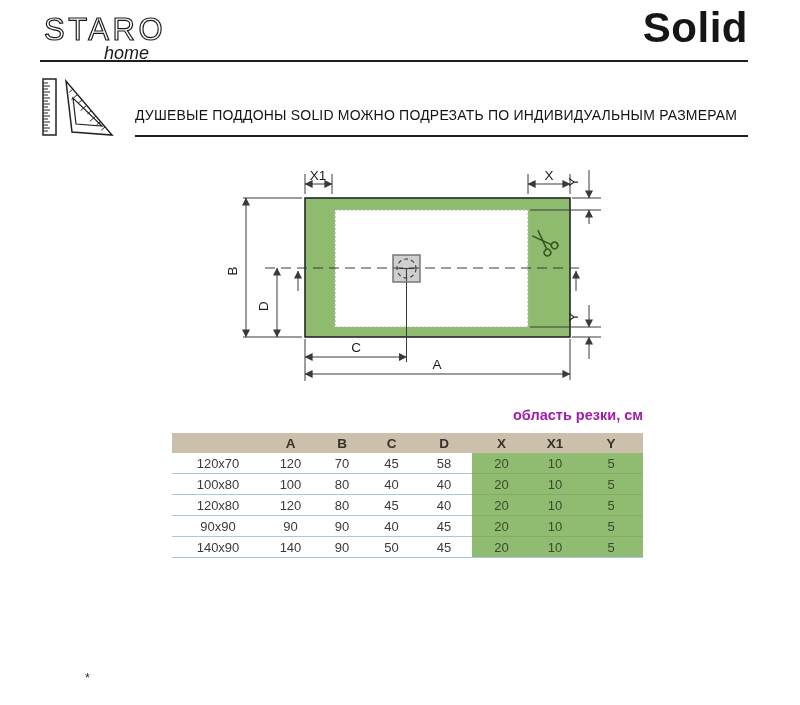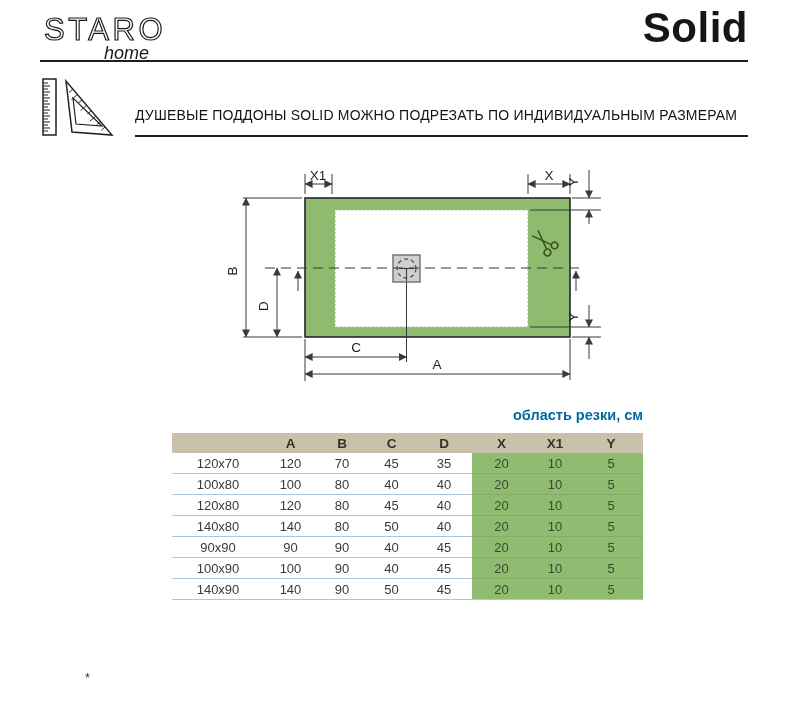"область резки, см" .cutting-area-label { color: #0369a1 -> #a21caf }
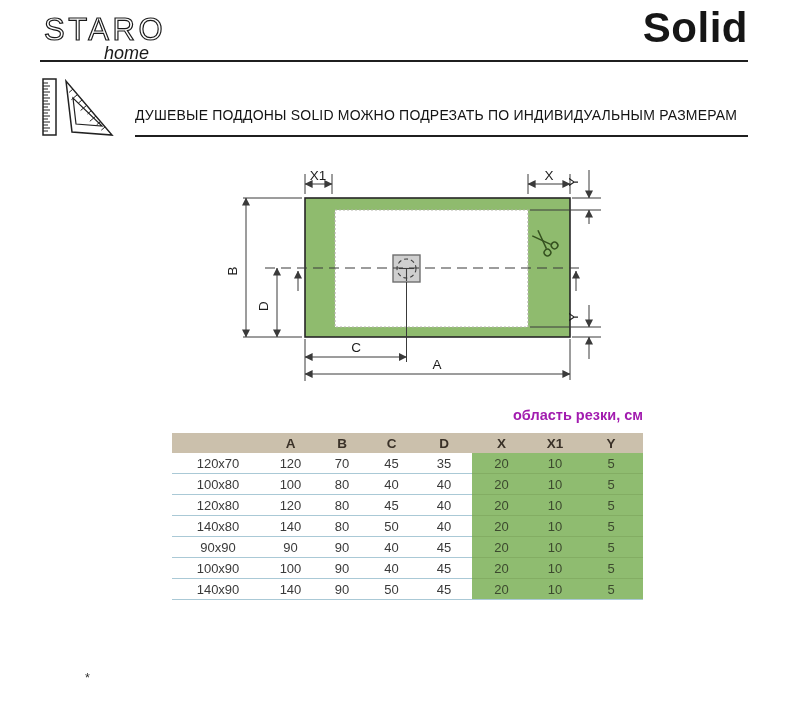"35" td { text: 35 -> 58 }
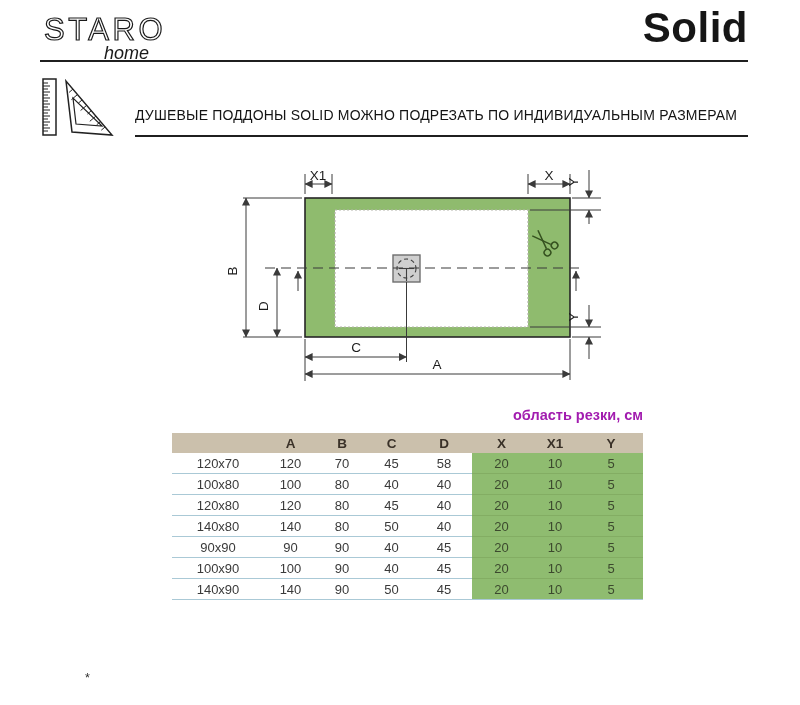"140x80" tr { html: <tr> <td>140x80</td> <td>140</td> <td>80</td> <td>50</td> <td>40</td> <td>20</td> <td>10</td> <td>5</td> </tr> -> none }
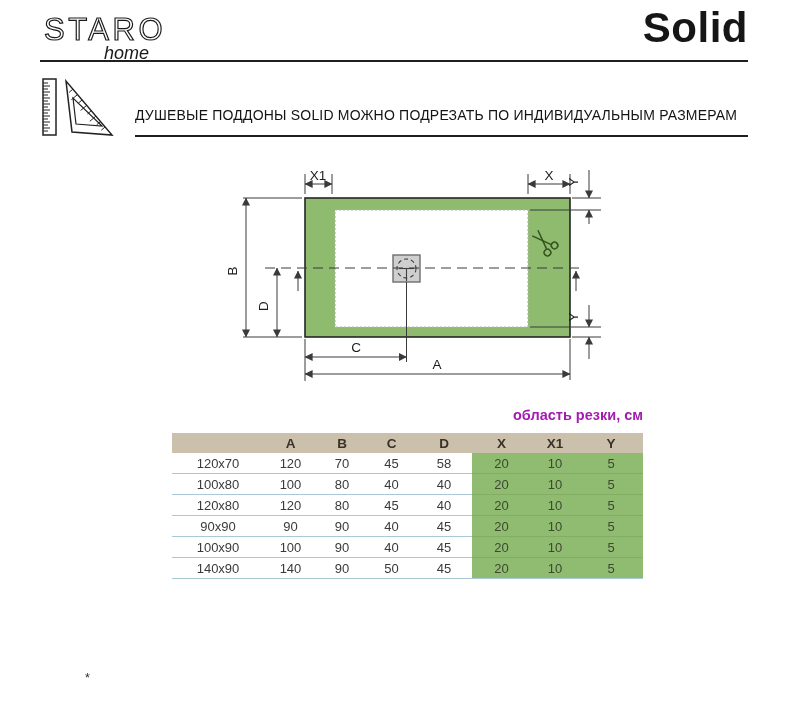"100x90" tr { html: <tr> <td>100x90</td> <td>100</td> <td>90</td> <td>40</td> <td>45</td> <td>20</td> <td>10</td> <td>5</td> </tr> -> none }
